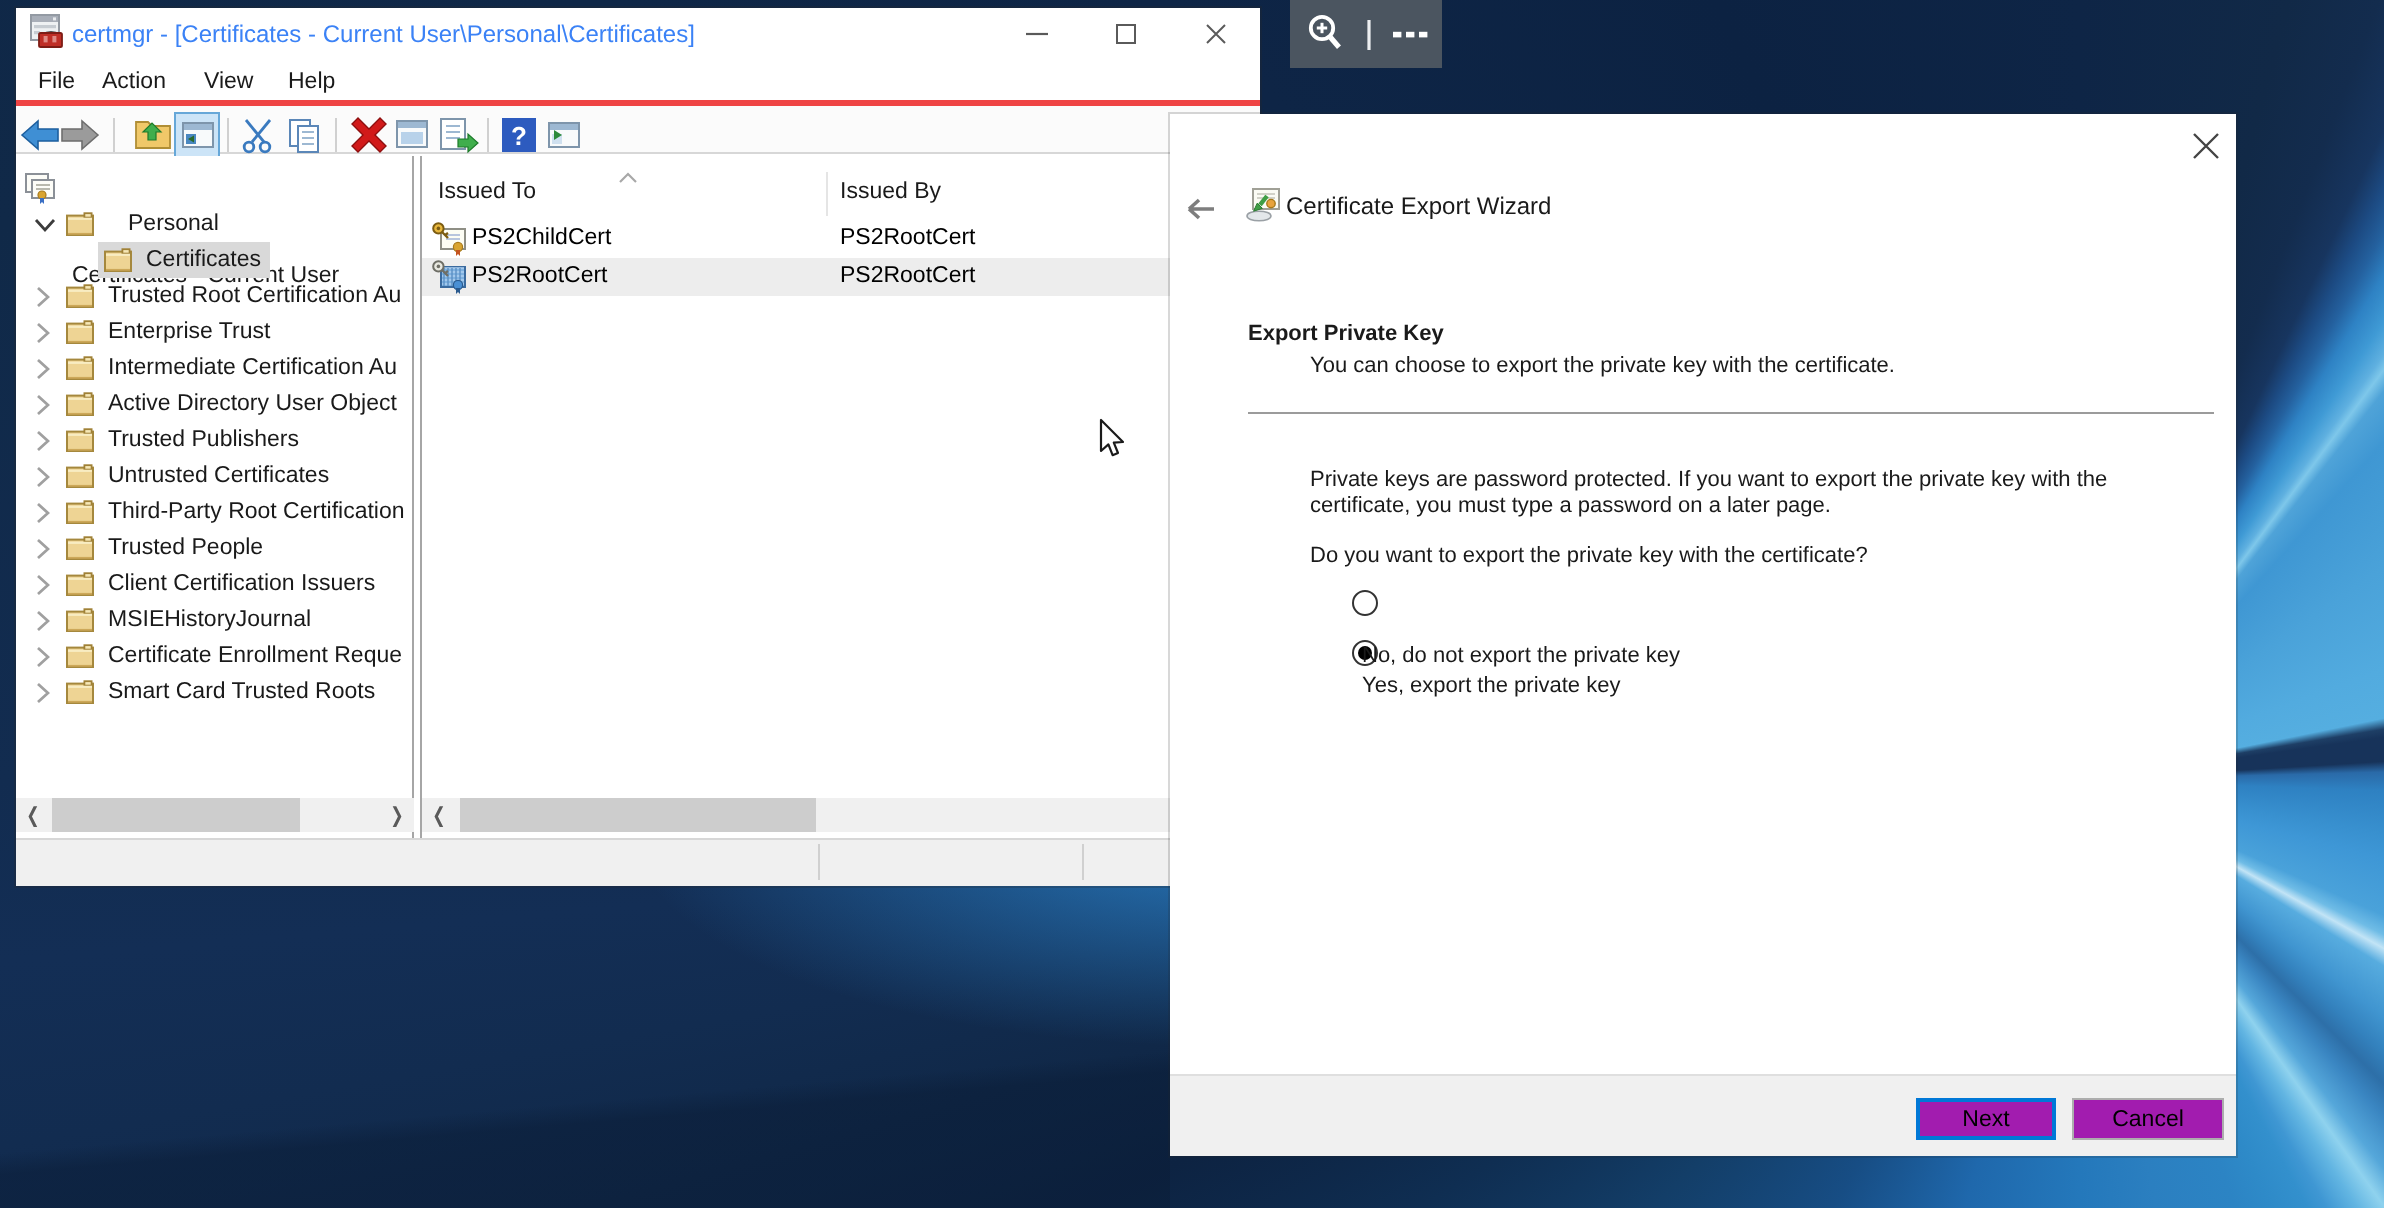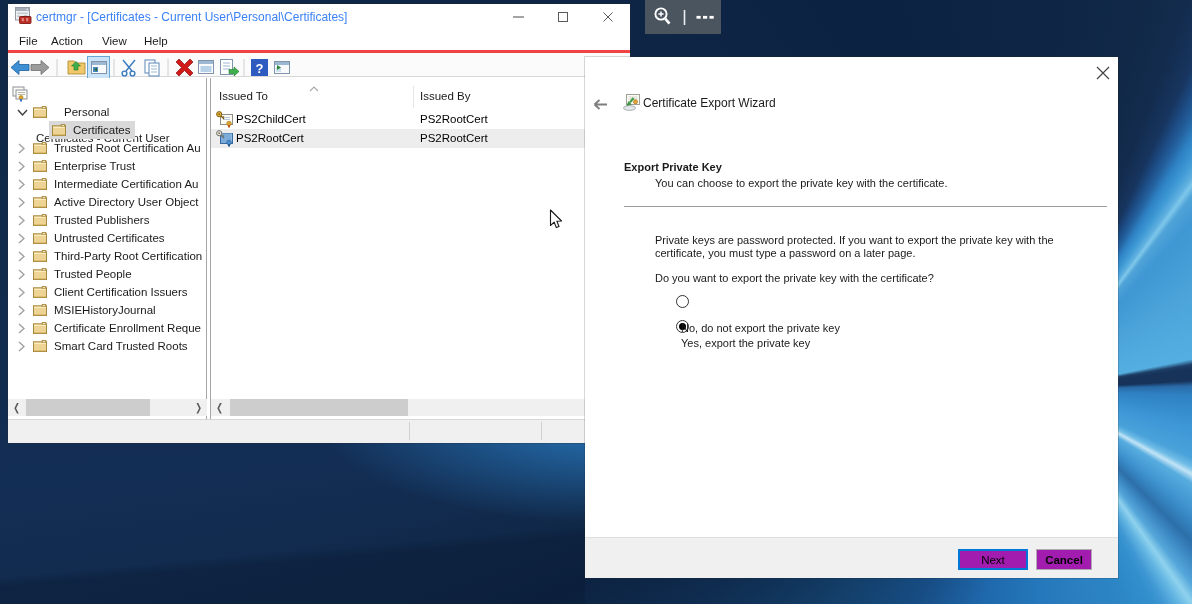"Cancel" #btncancel { font-weight: bold -> none; width: 56px -> 76px }
